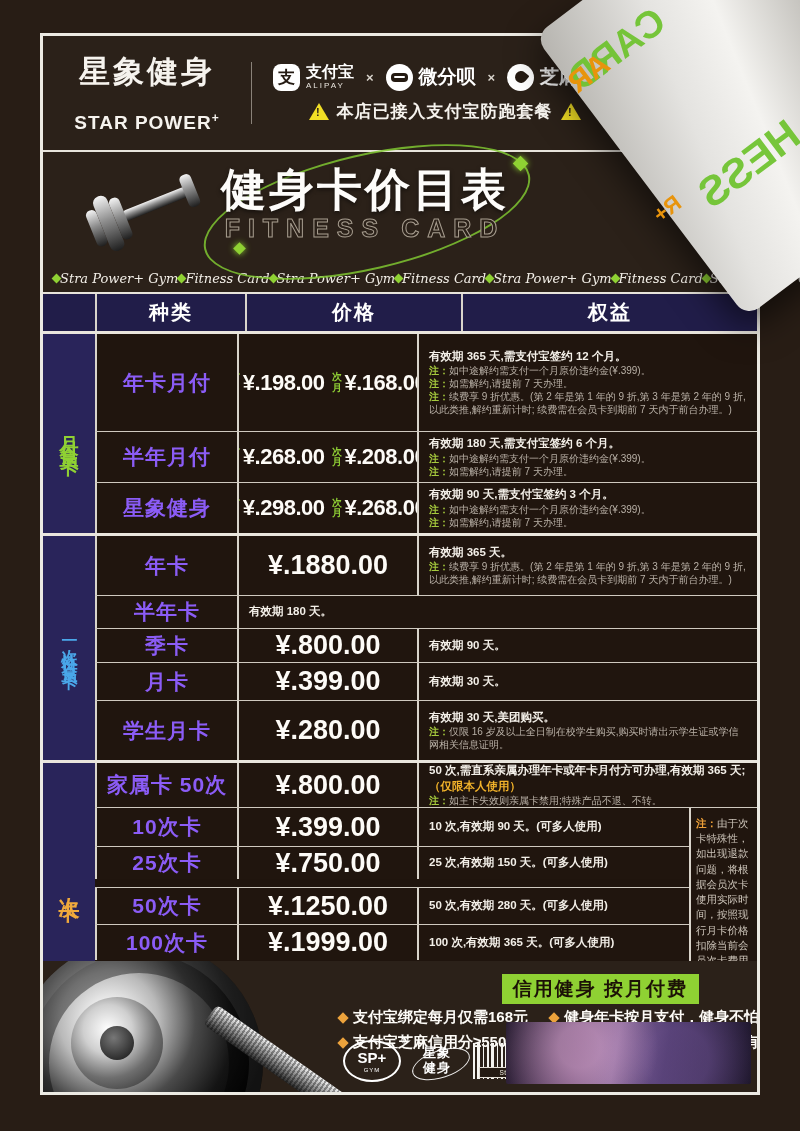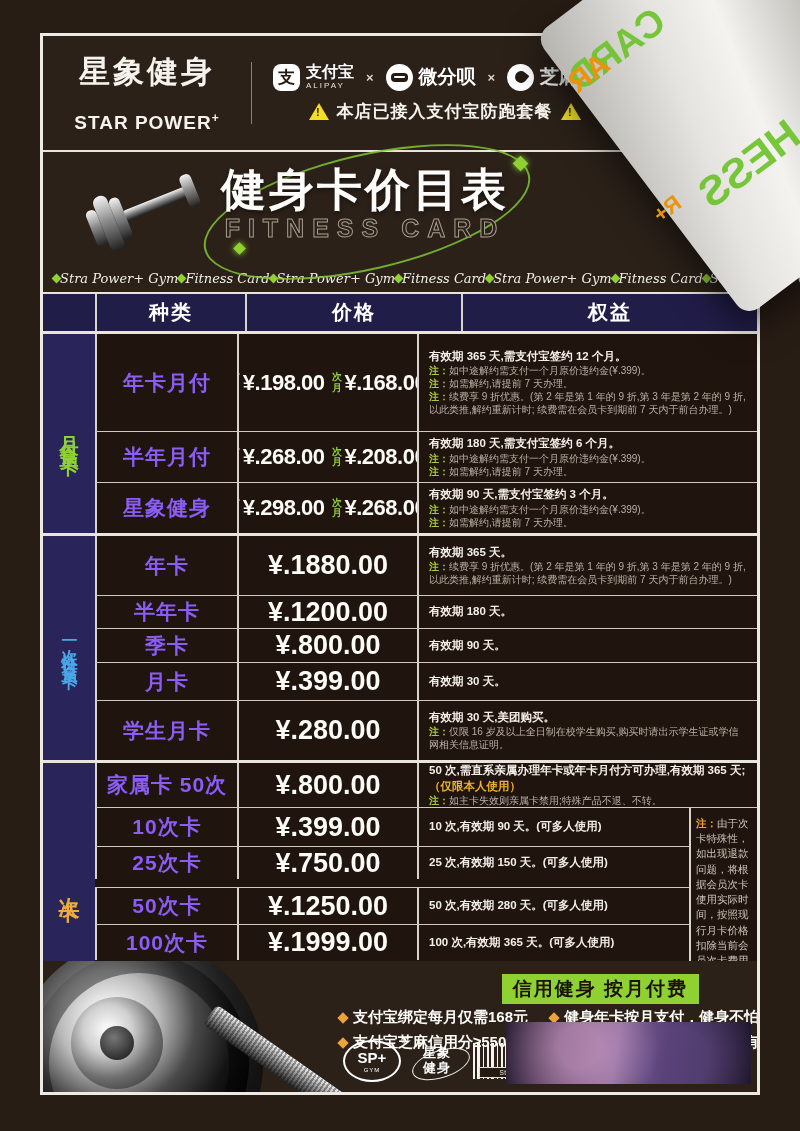"¥.1200.00" div.cell { html: <div> <span>¥.1200.00</span> </div> -> none }
